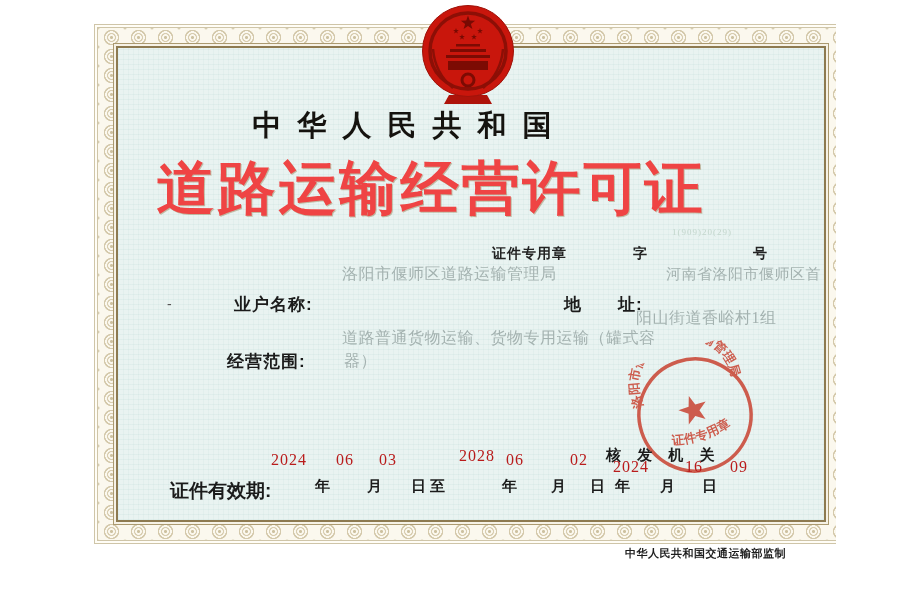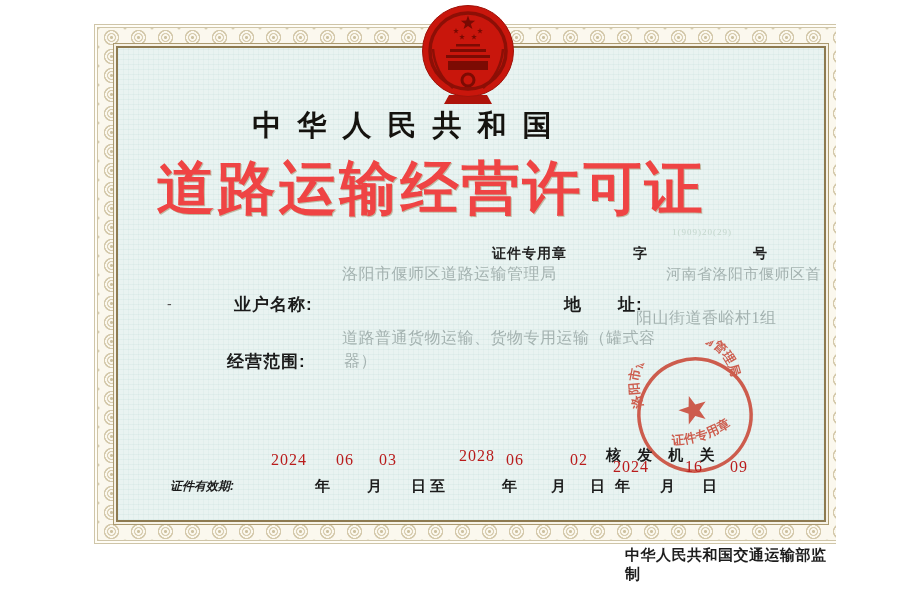"证件有效期:" .validity-label { font-size: 12px -> 19px; font-style: italic -> none }
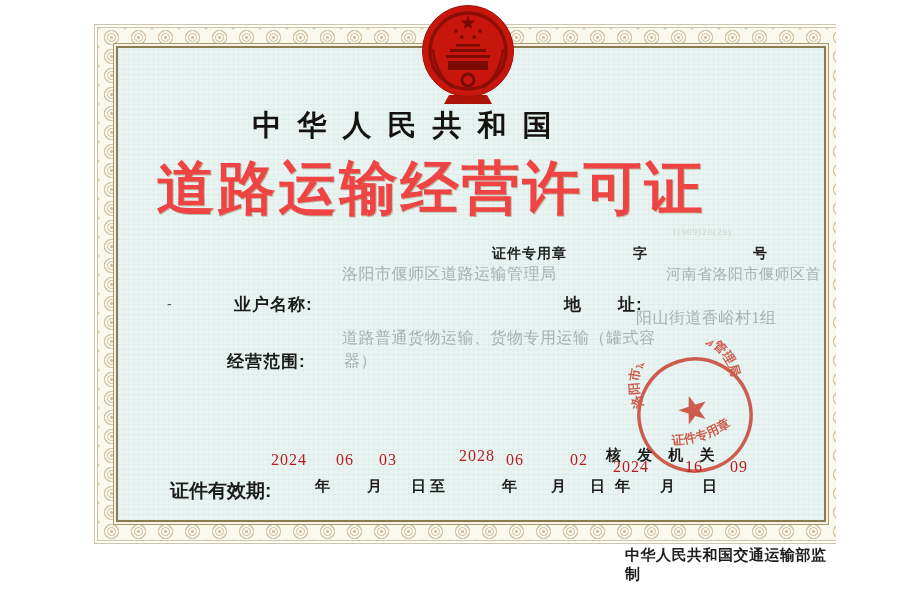"中华人民共和国交通运输部监制" .footer-pub { font-size: 15px -> 11px }
